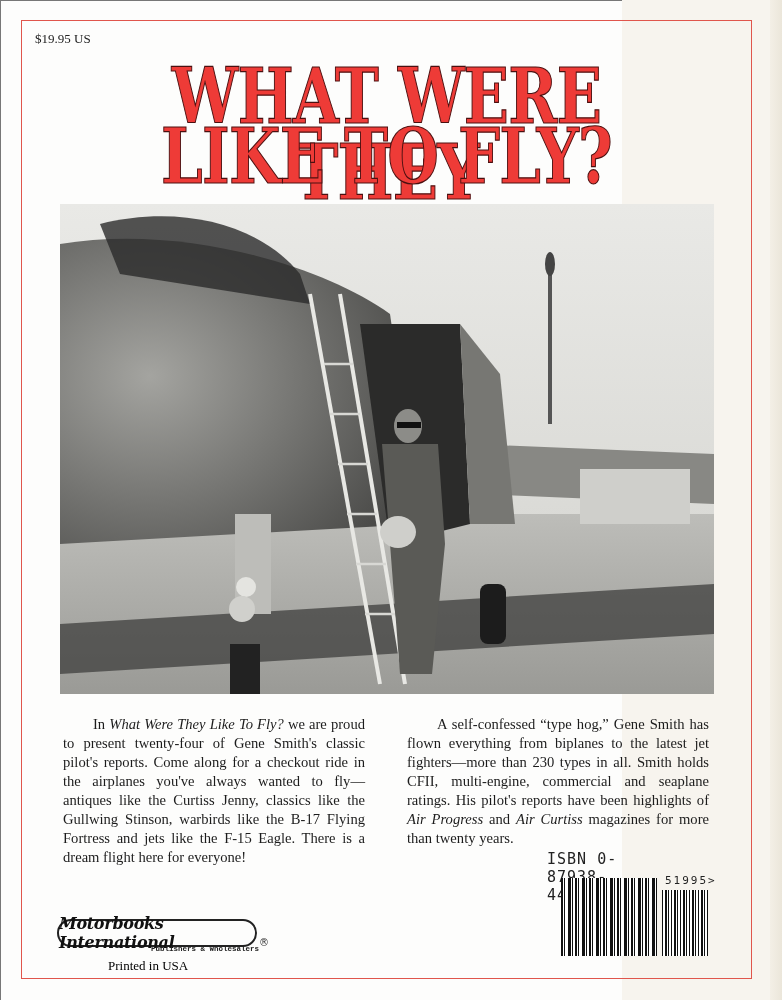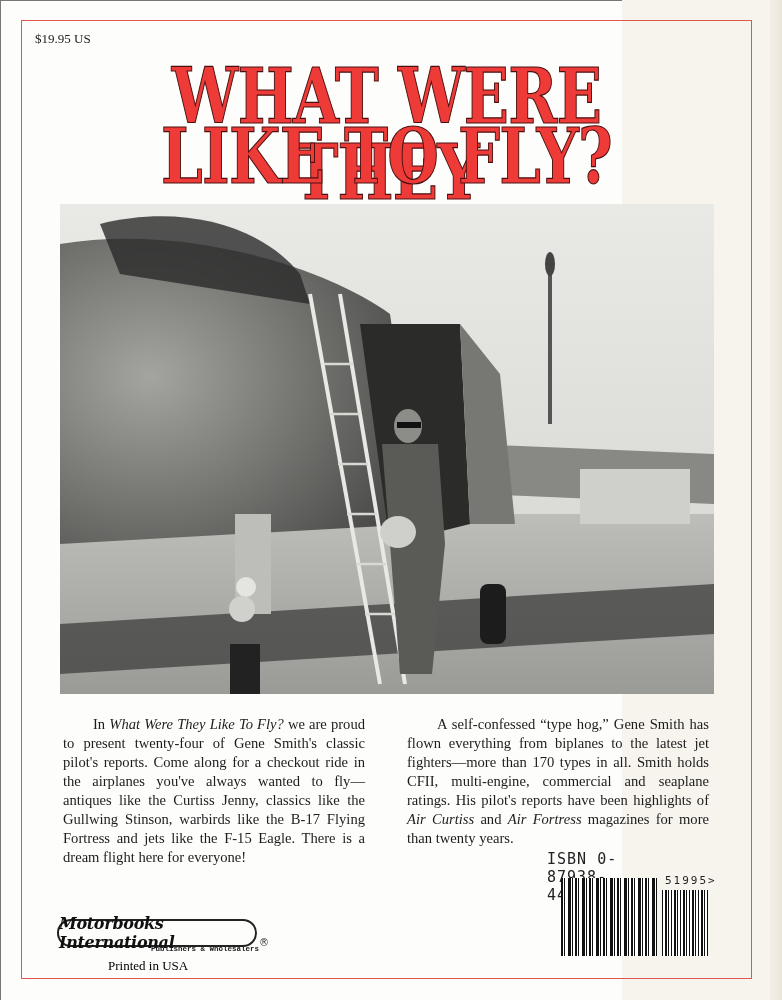"A self-confessed “type hog,” Gene" span { text: 170 -> 230 }
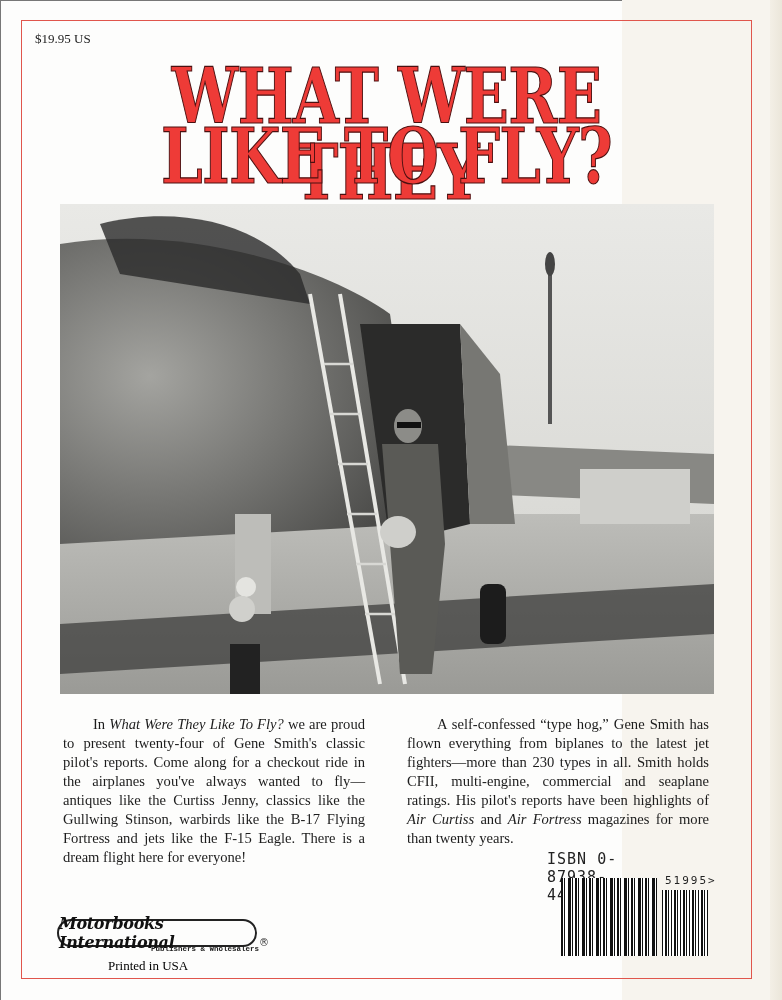"Air Curtiss" i { text: Curtiss -> Progress }
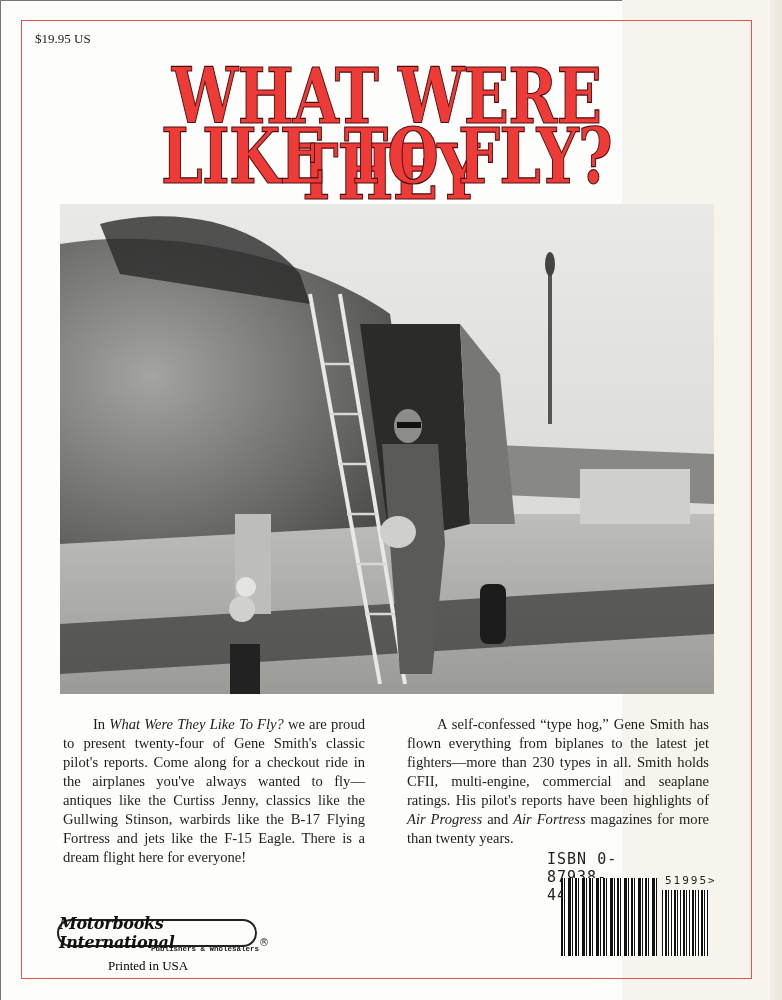"Air Fortress" i { text: Fortress -> Curtiss }
